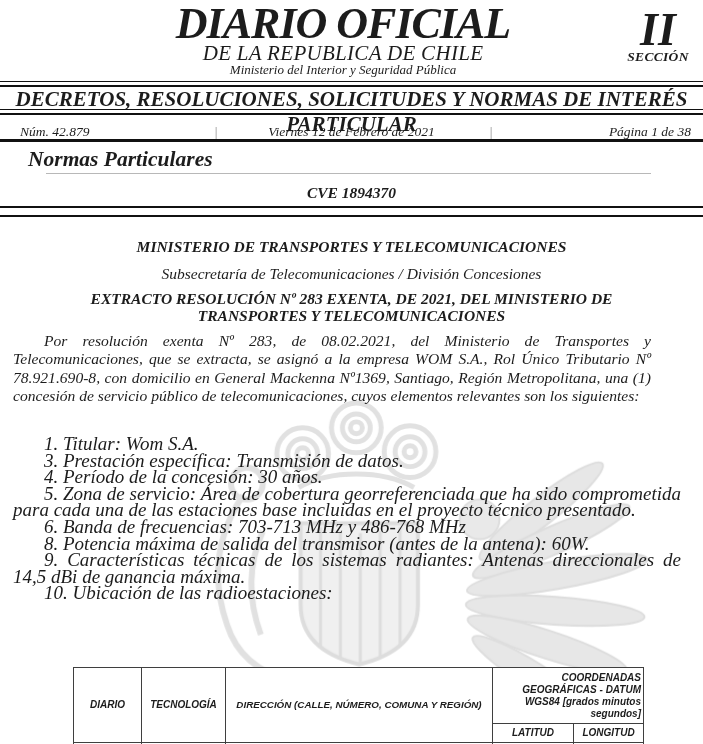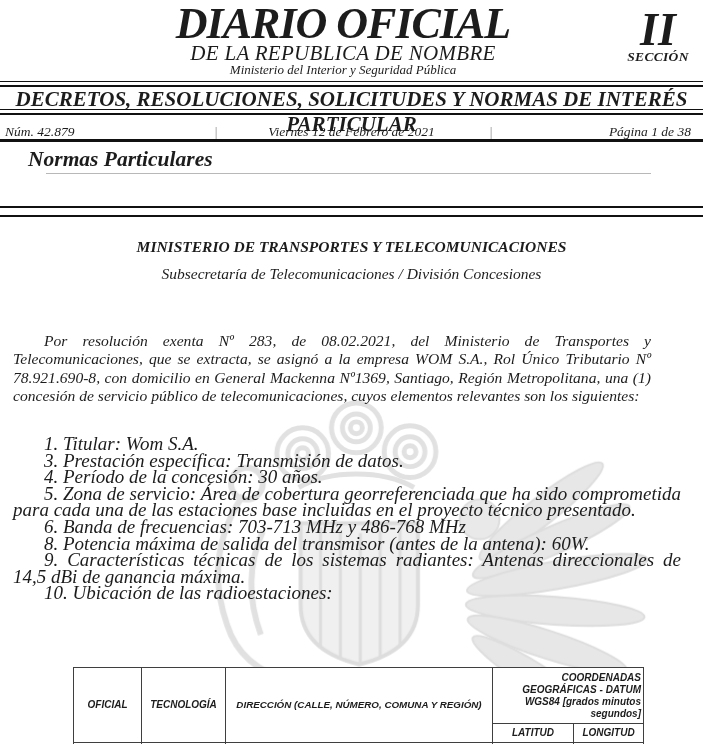"DE LA REPUBLICA DE NOMBRE" div.mast-sub { text: NOMBRE -> CHILE }
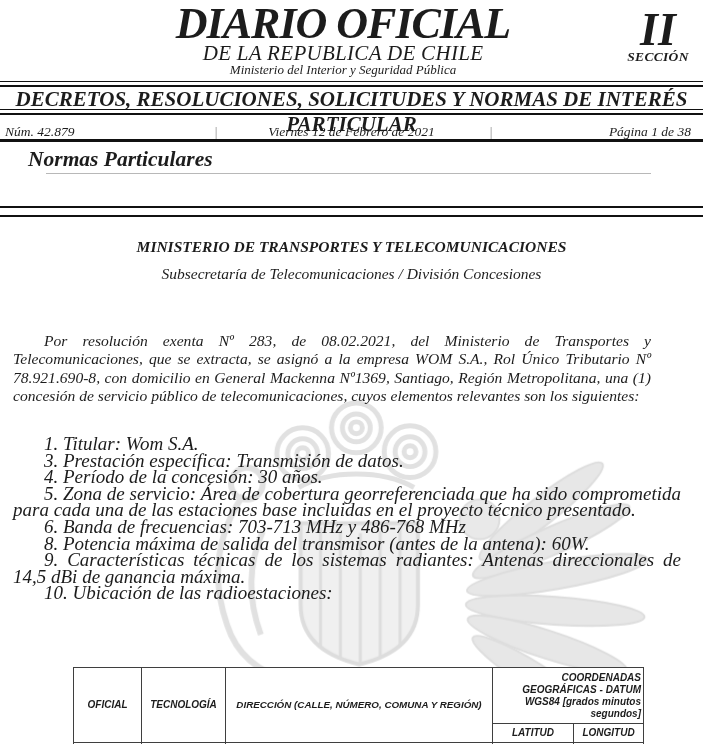"Núm. 42.879" .info-issue { left: 5px -> 20px }
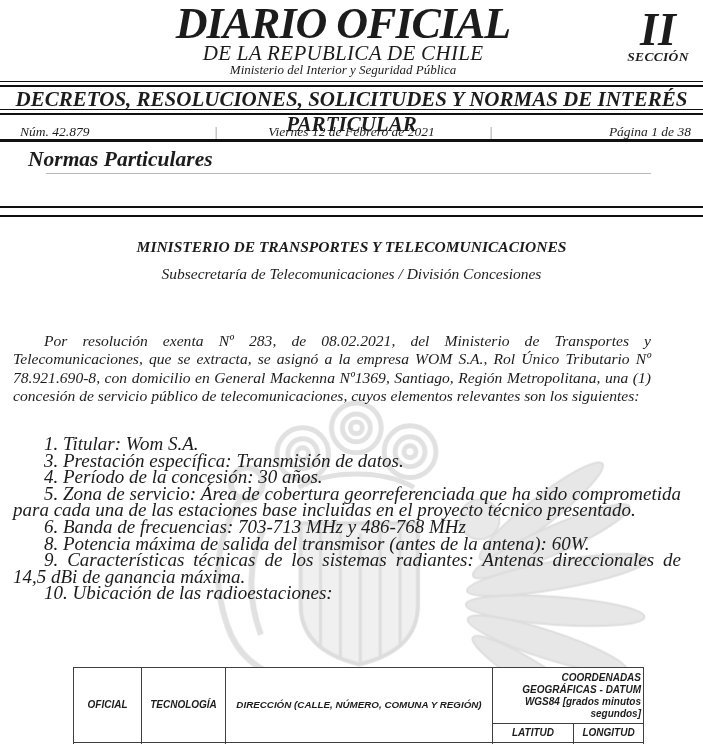"CVE 1894370" div.cve { html: none -> <div>CVE 1894370</div> }
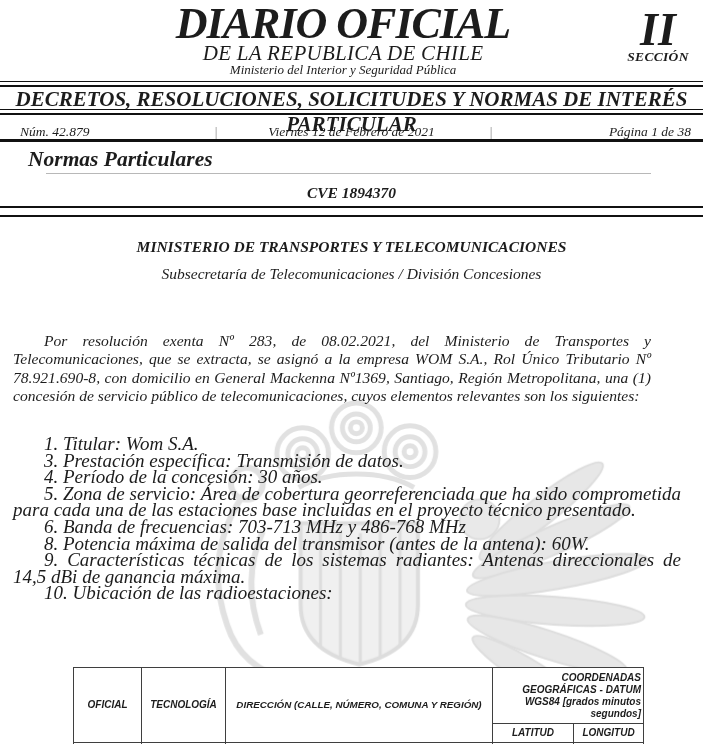"EXTRACTO RESOLUCIÓN Nº 283 EXENTA," div.extract-title { html: none -> <div> <div>EXTRACTO RESOLUCIÓN Nº 283 EXENTA, DE 2021, DEL MINISTERIO DE</div> <div>TRANSPORTES Y TELECOMUNICACIONES</div> </div> }
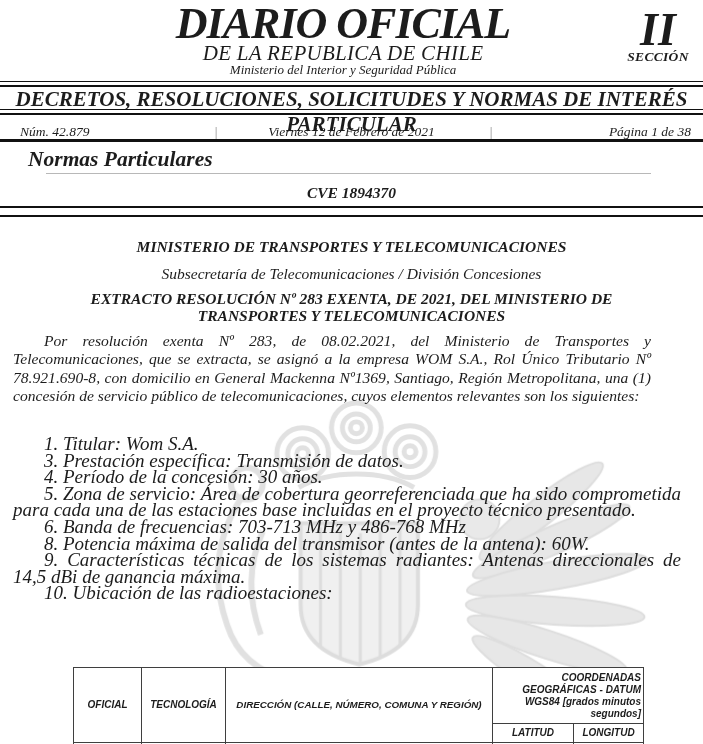"OFICIAL" div.c-nombre { text: OFICIAL -> DIARIO }
